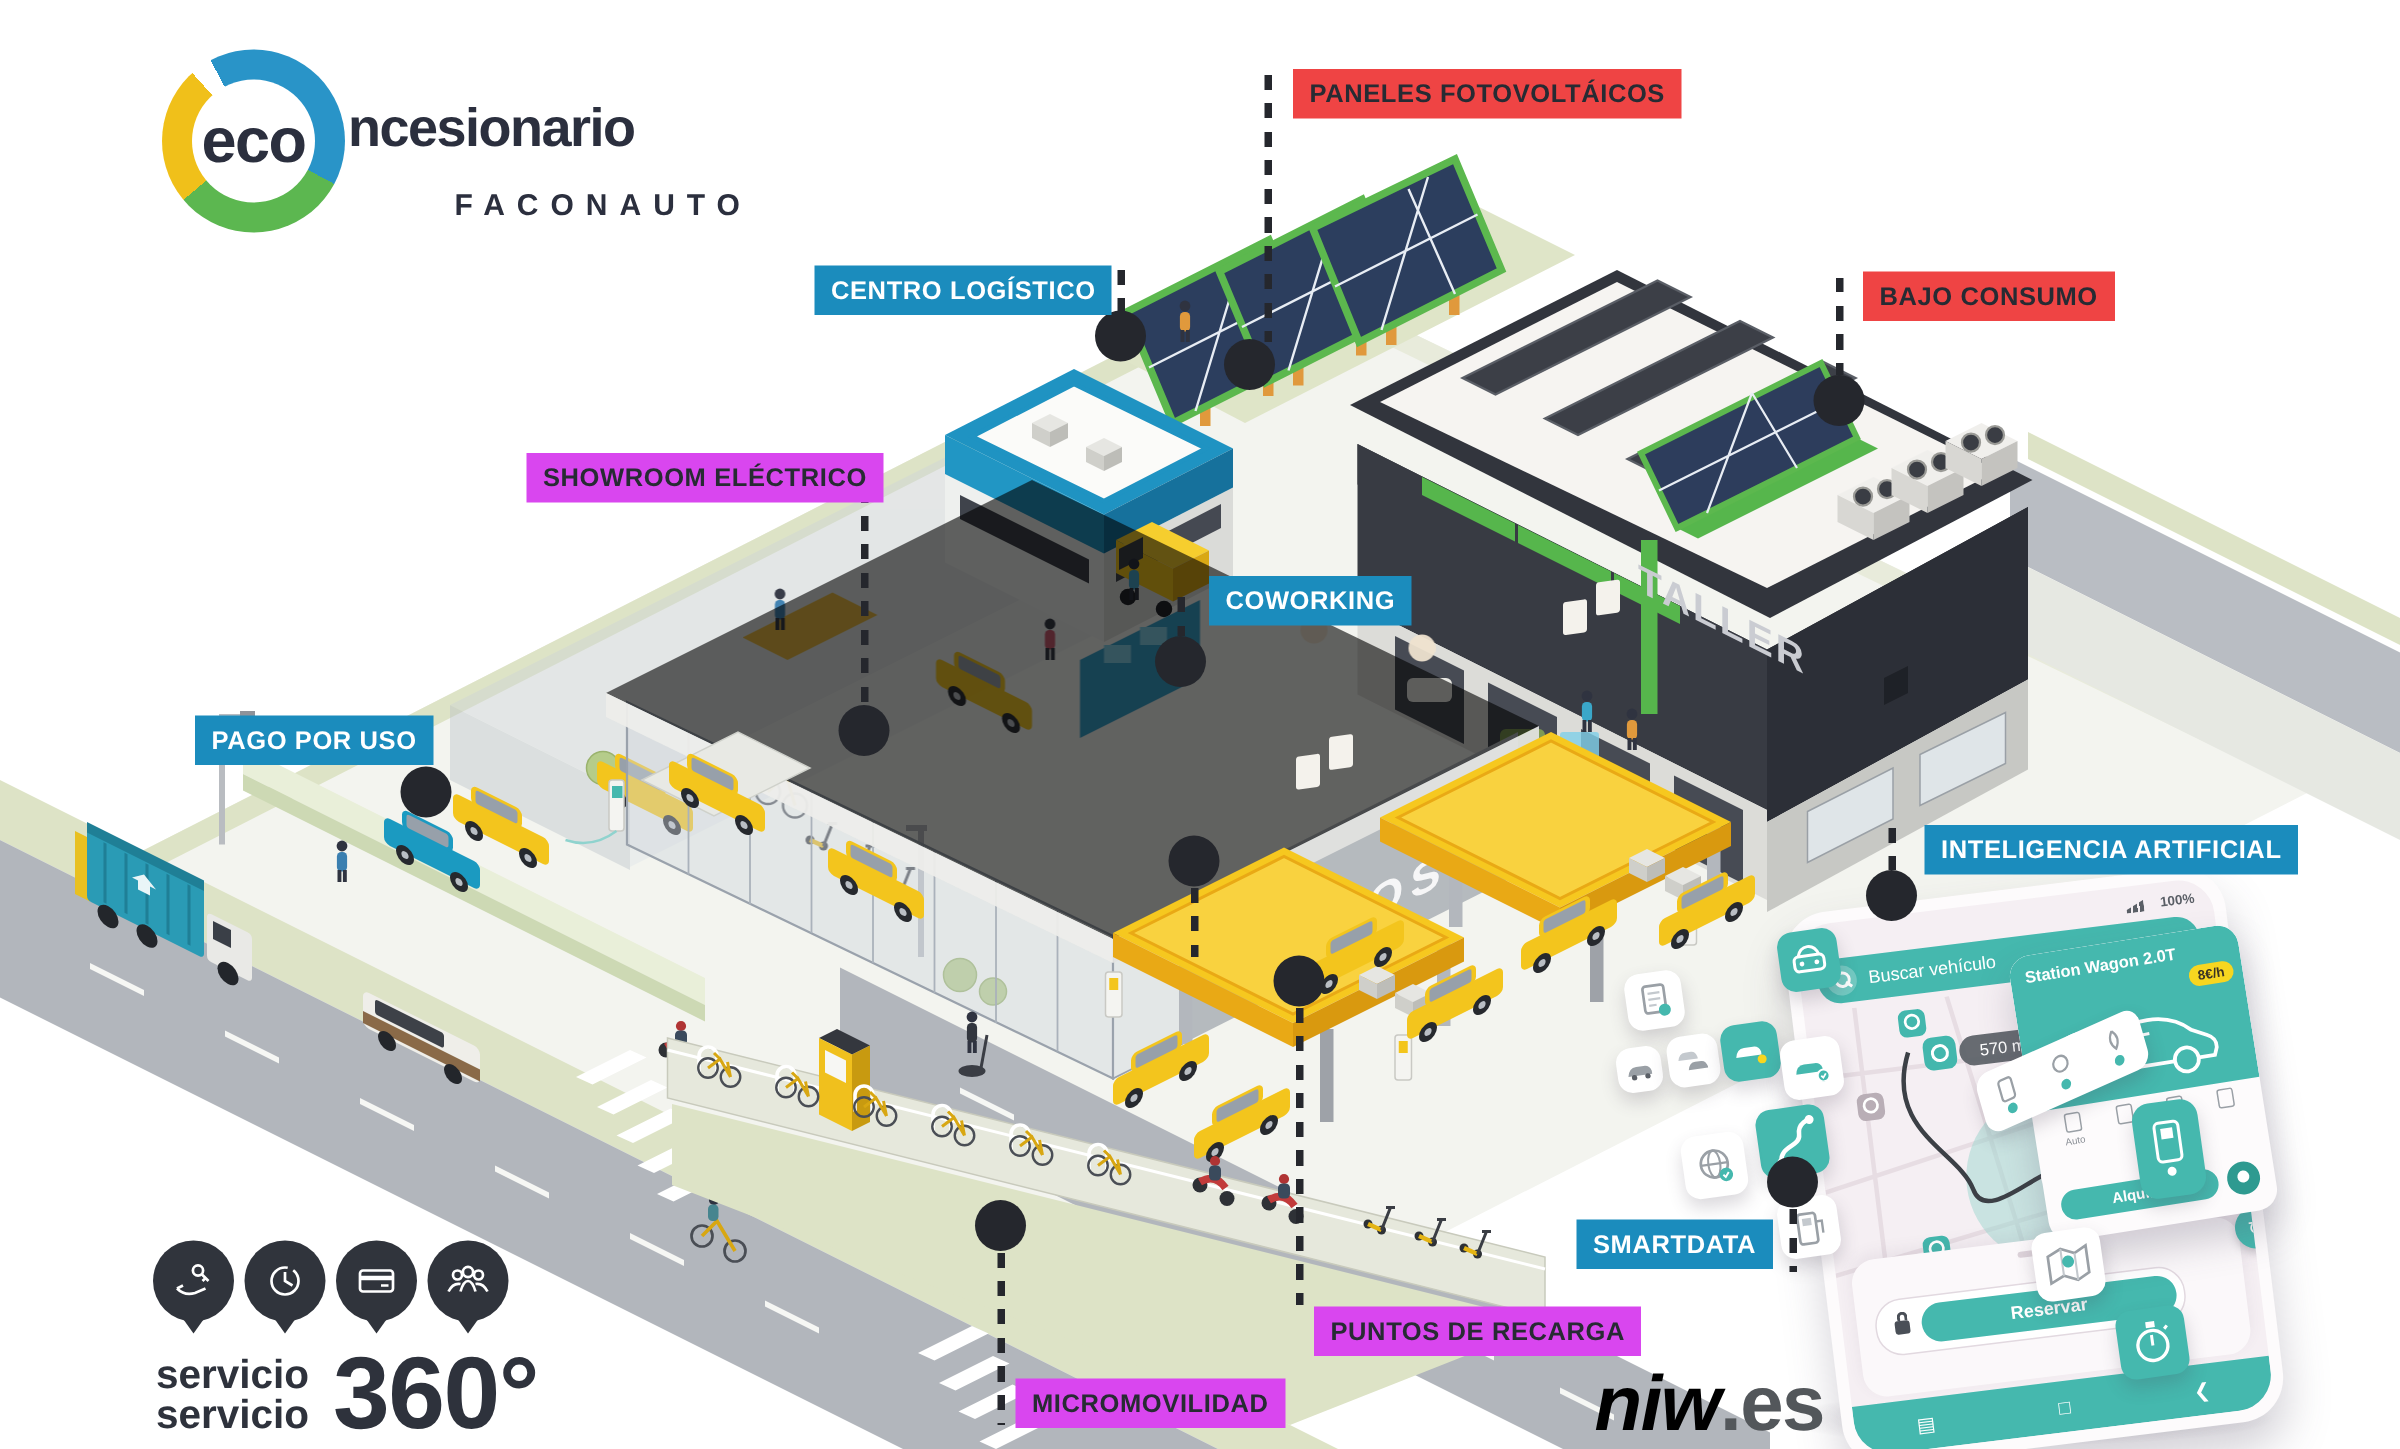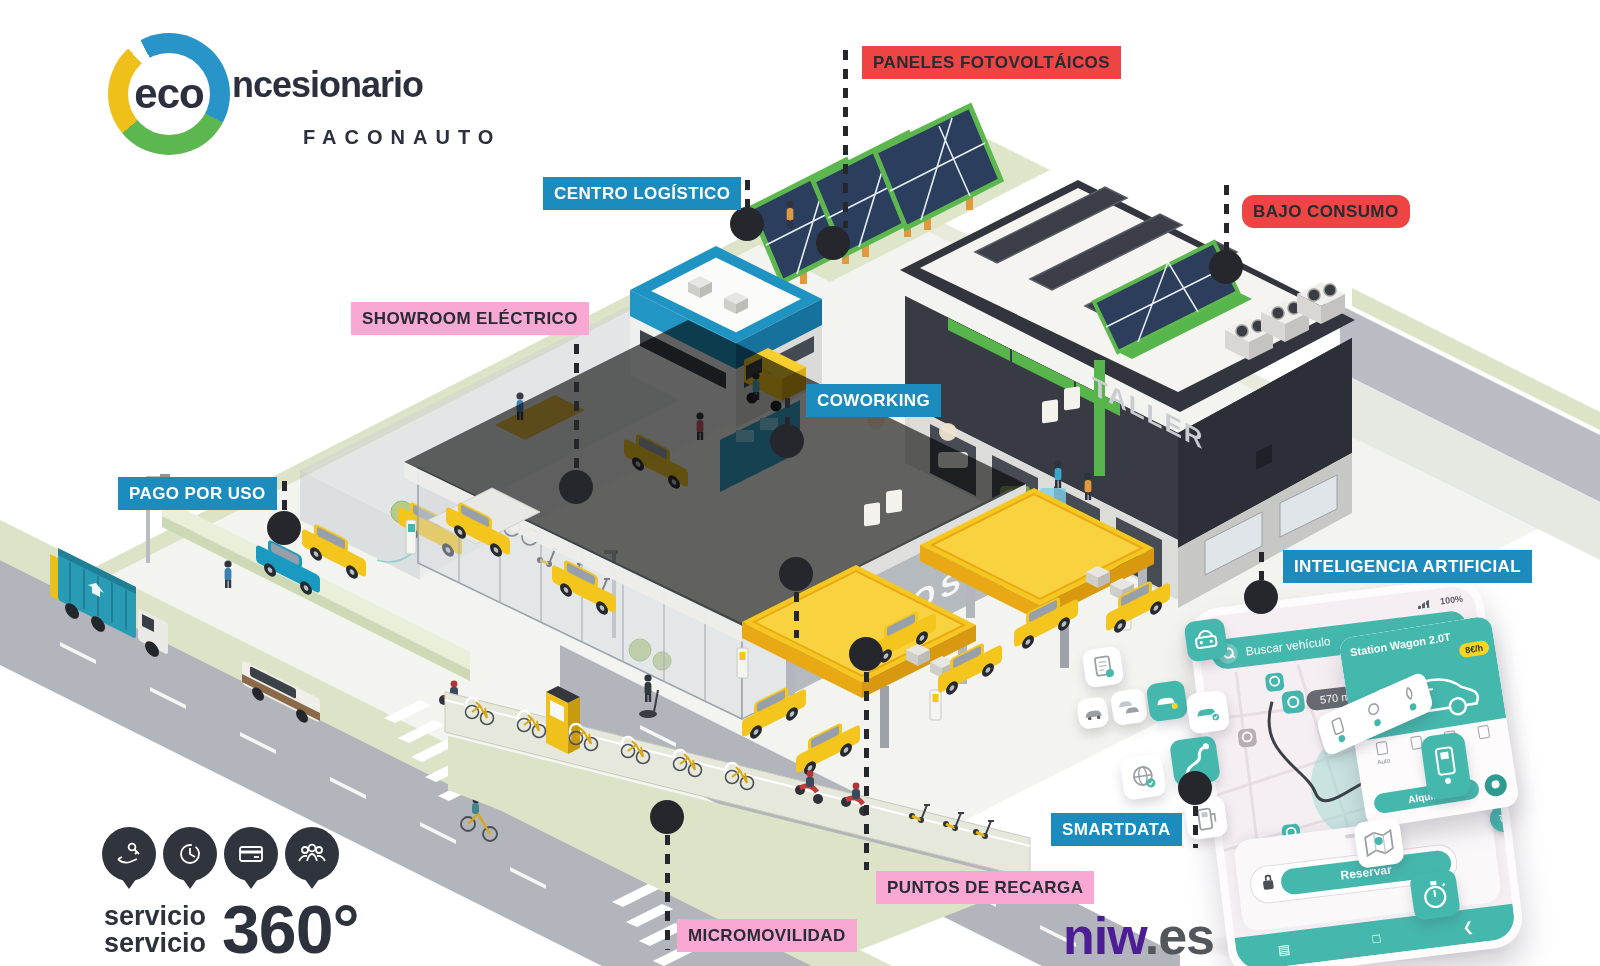"BAJO CONSUMO" .co-bajo { border-radius: 12px -> none; top: 195px -> 181px }
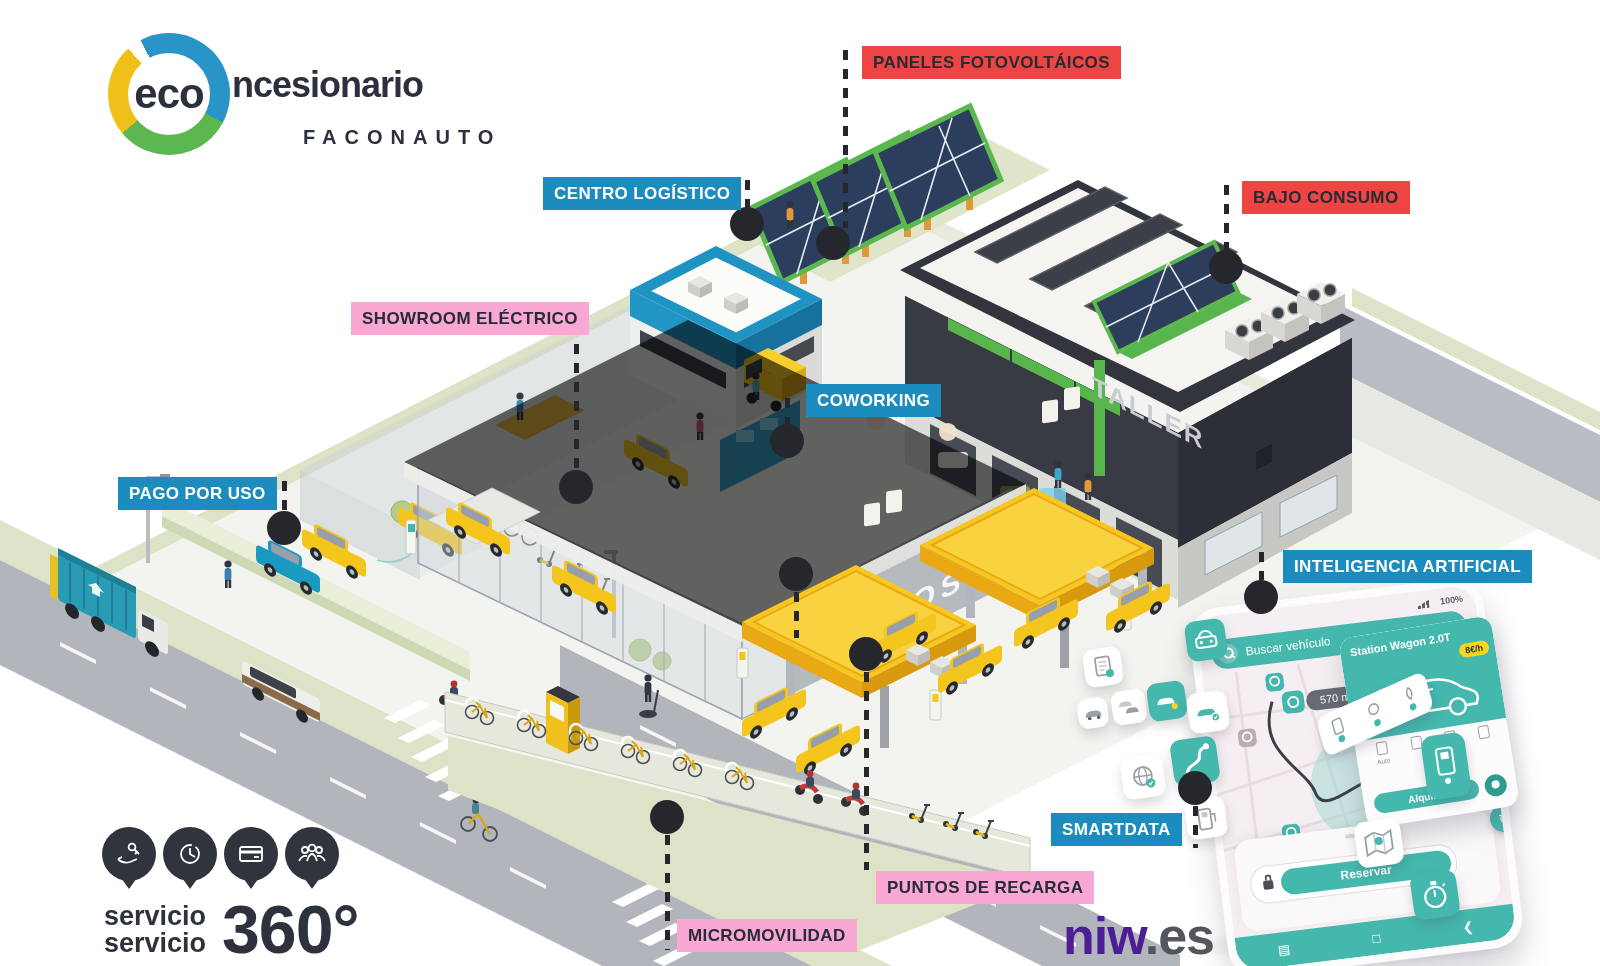"SHOWROOM ELÉCTRICO" .cl.y { background: #f9a8d4 -> #d946ef }
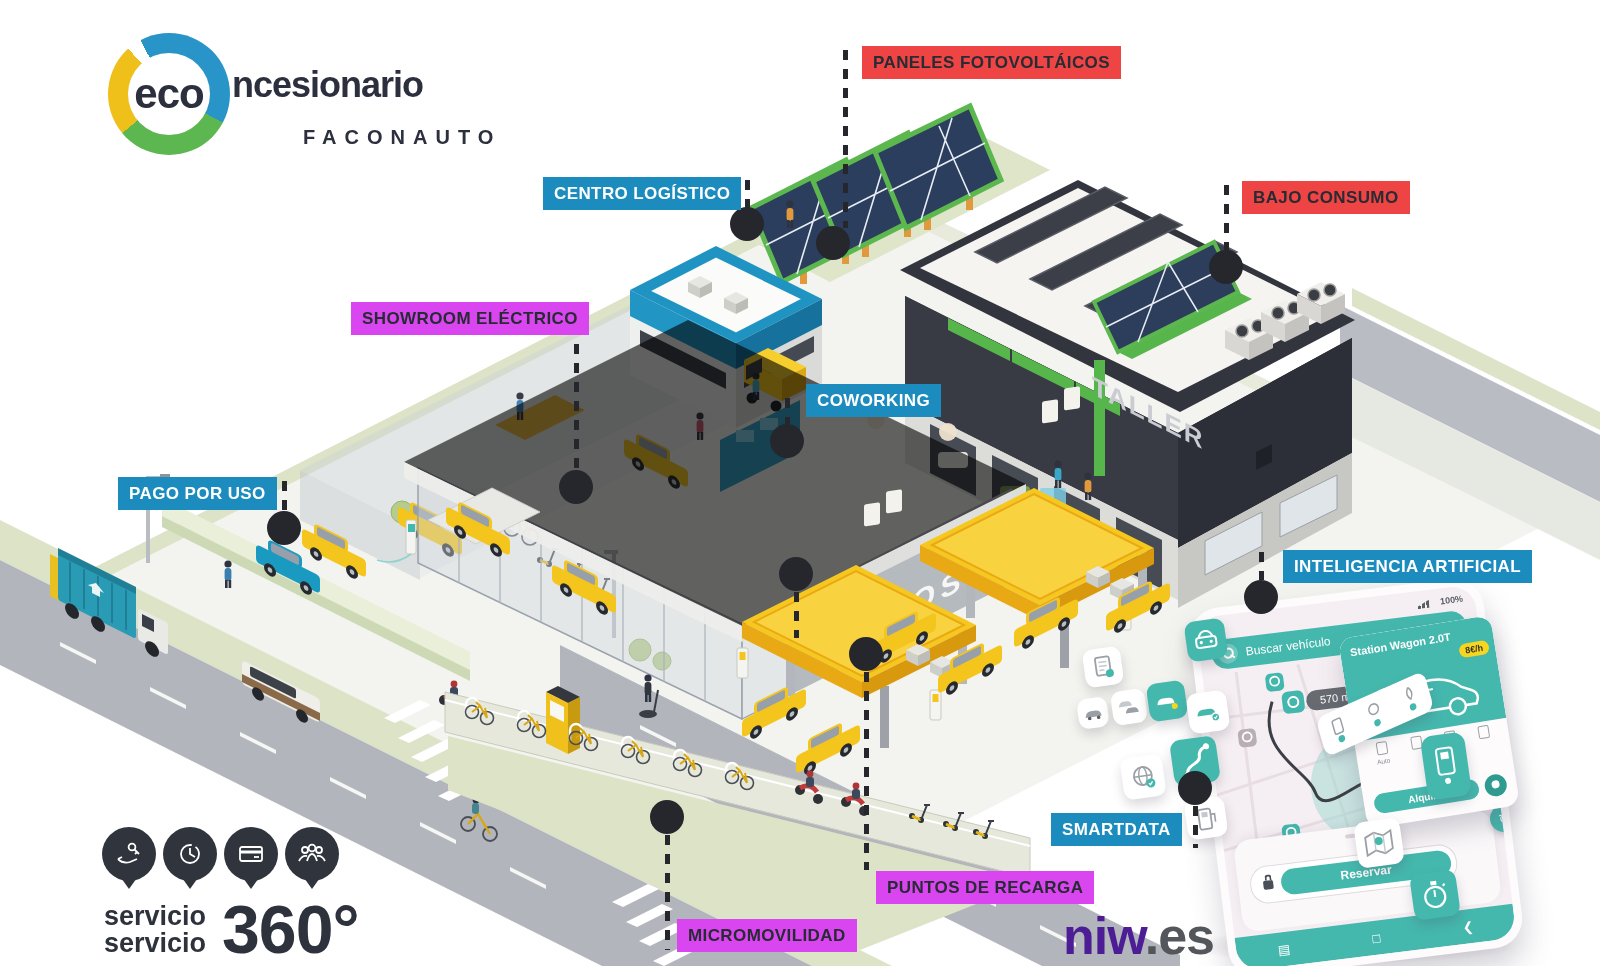"PAGO POR USO" .co-pago { left: 118px -> 130px }
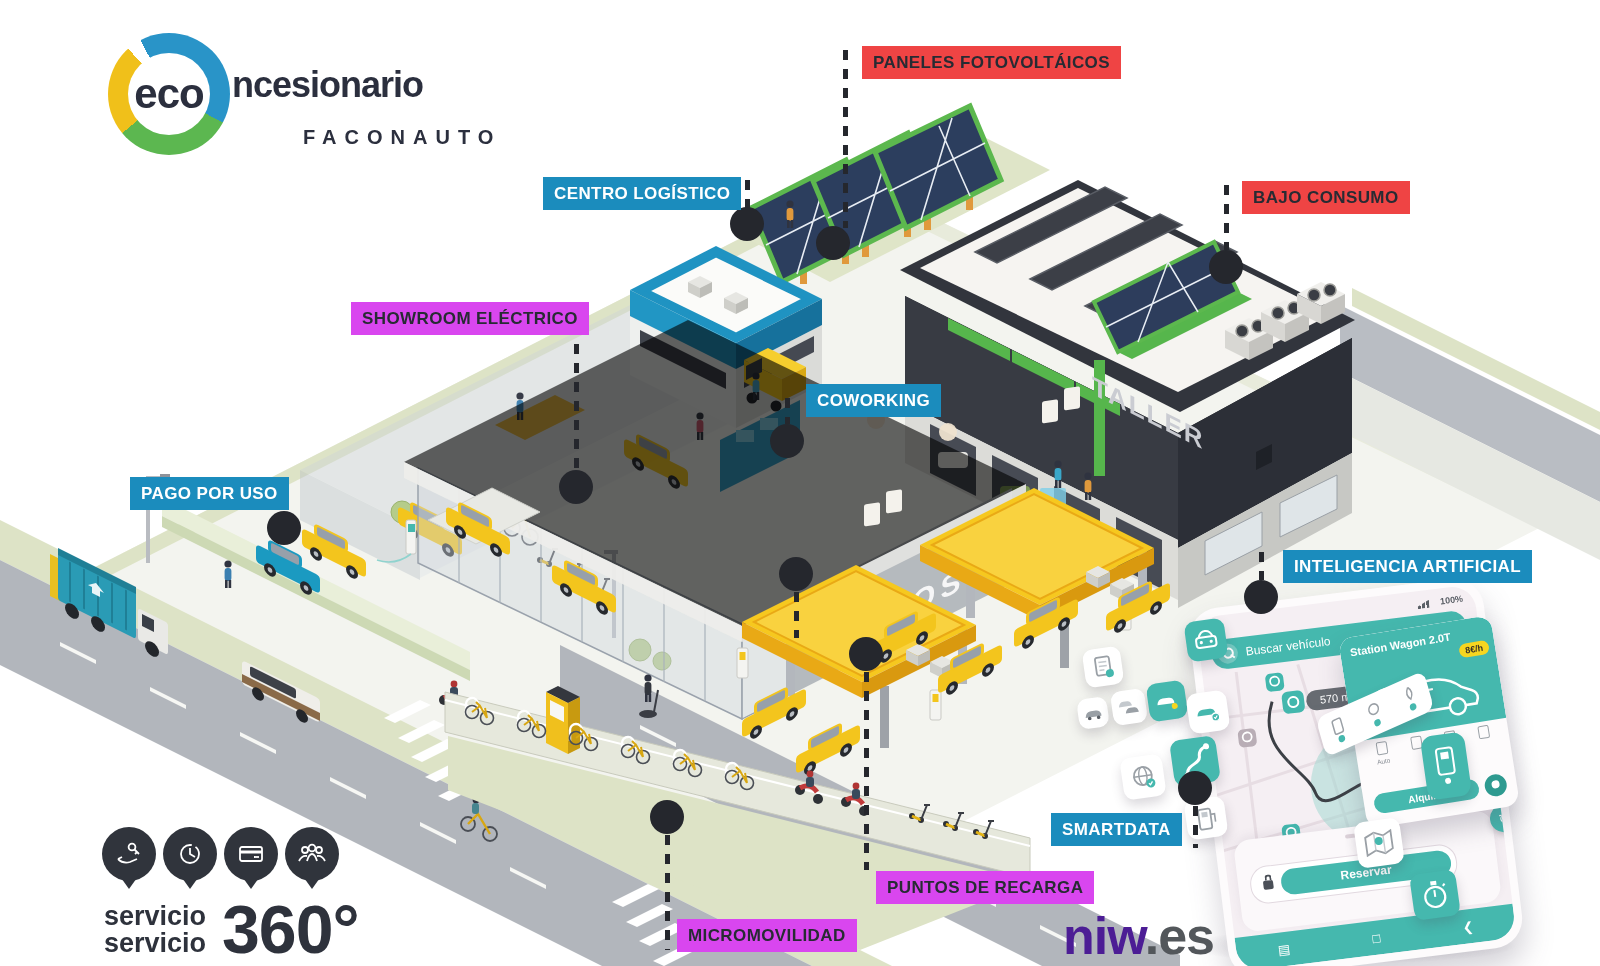"niw" .niw .t { color: #4c1d95 -> #000000; font-style: none -> italic }
